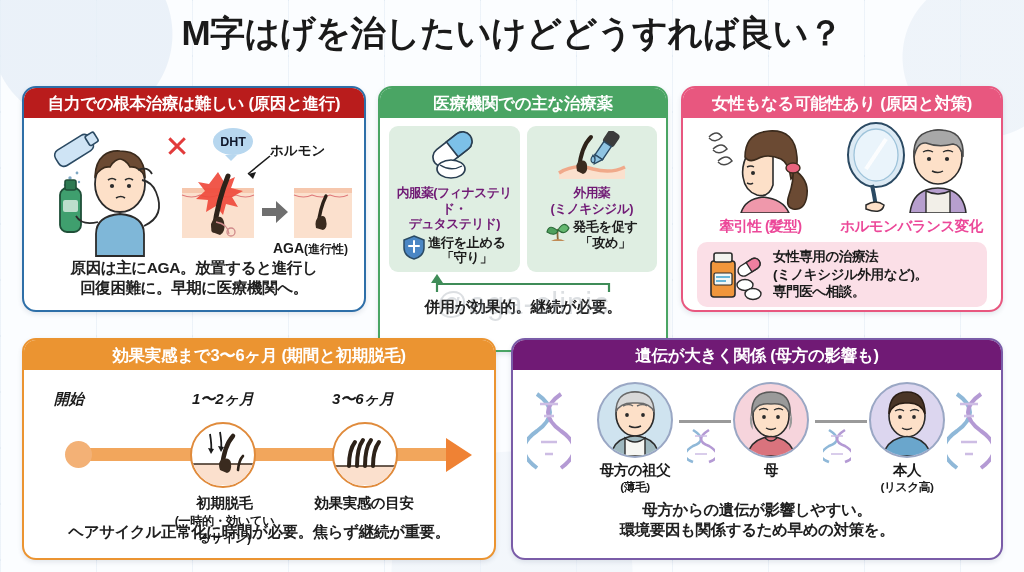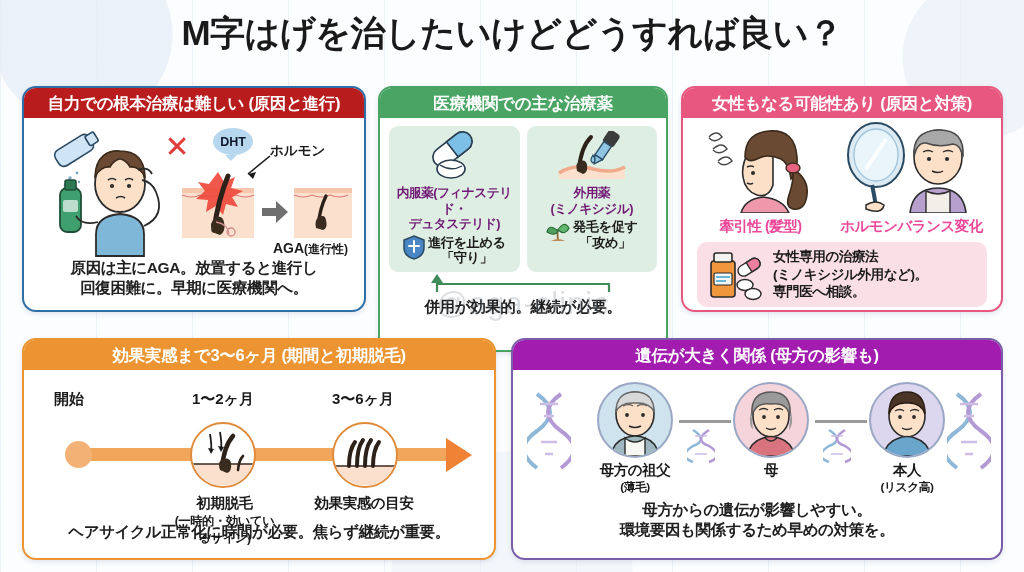"遺伝が大きく関係 (母方の影響も)" .p5 .panel-head { background: #a21caf -> #701a75 }
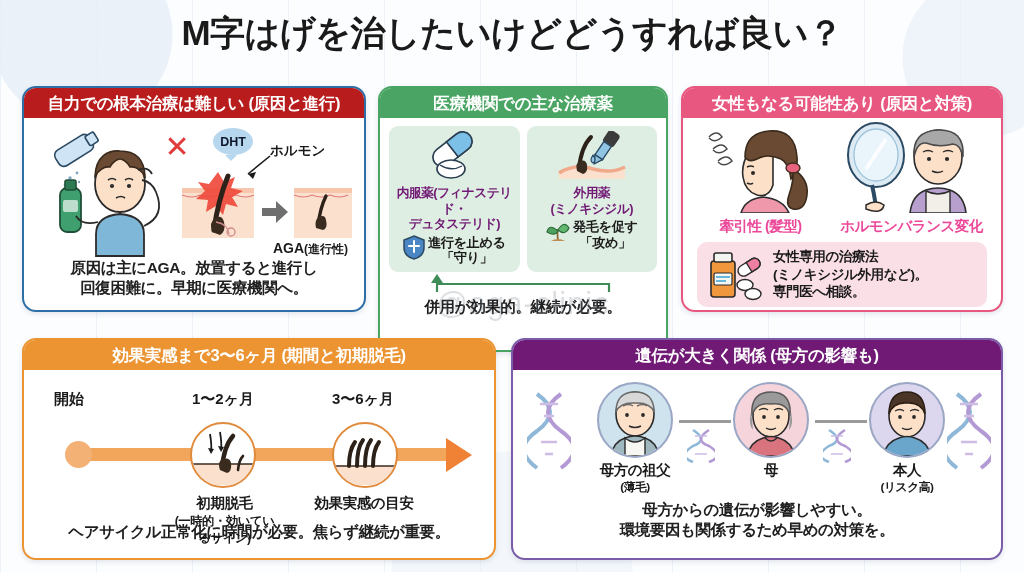"開始" .tl-top { font-style: none -> italic }
